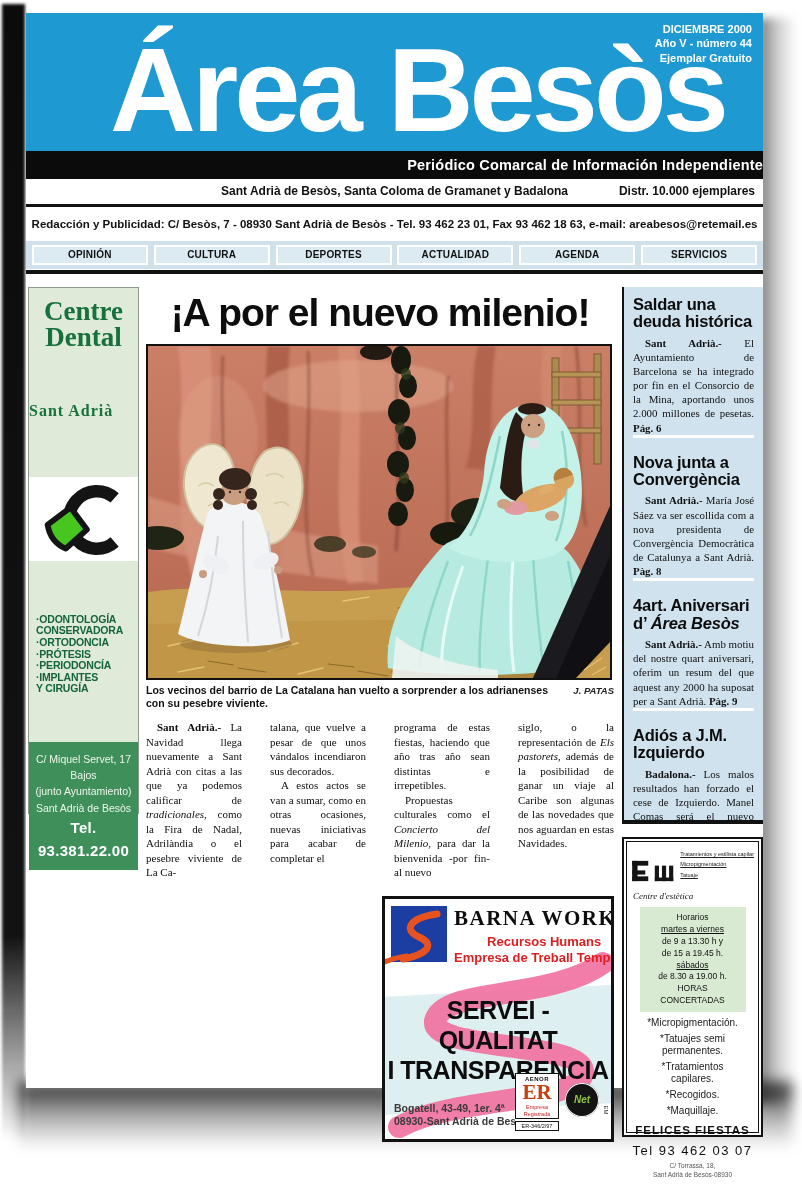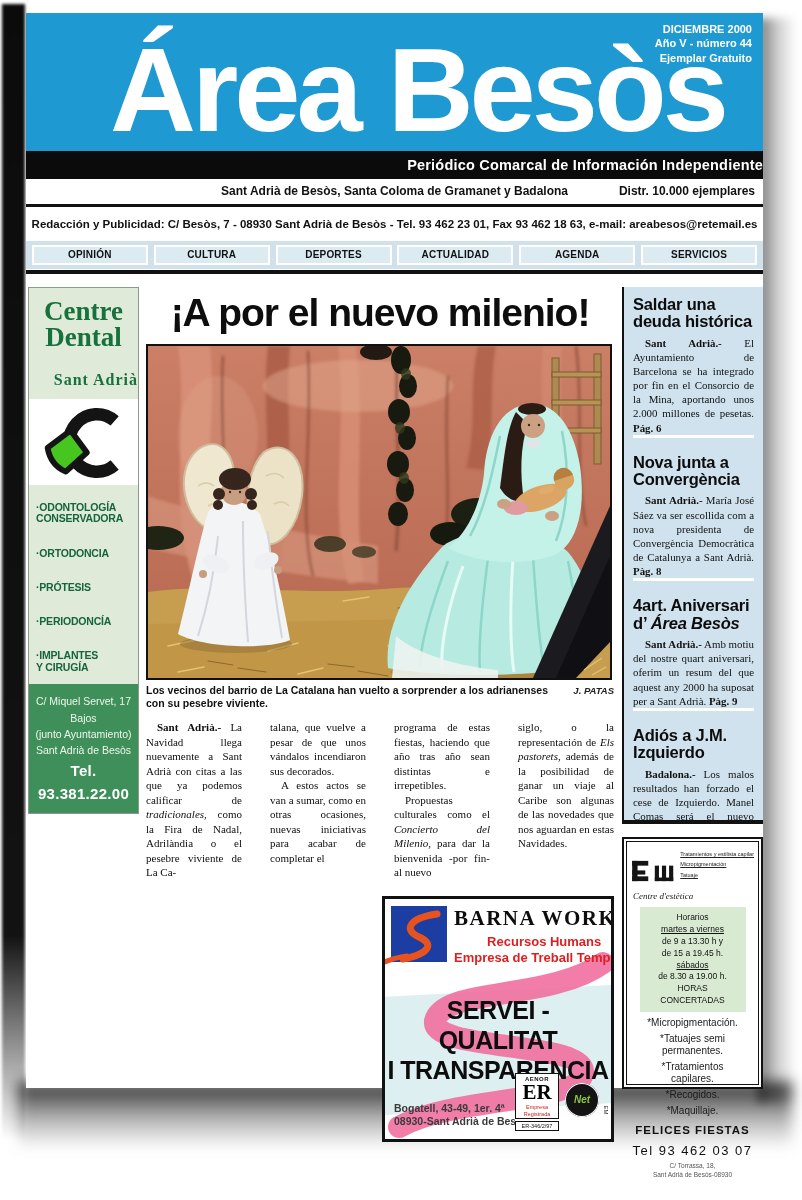"Centre" .dental { gap: none -> 47px }
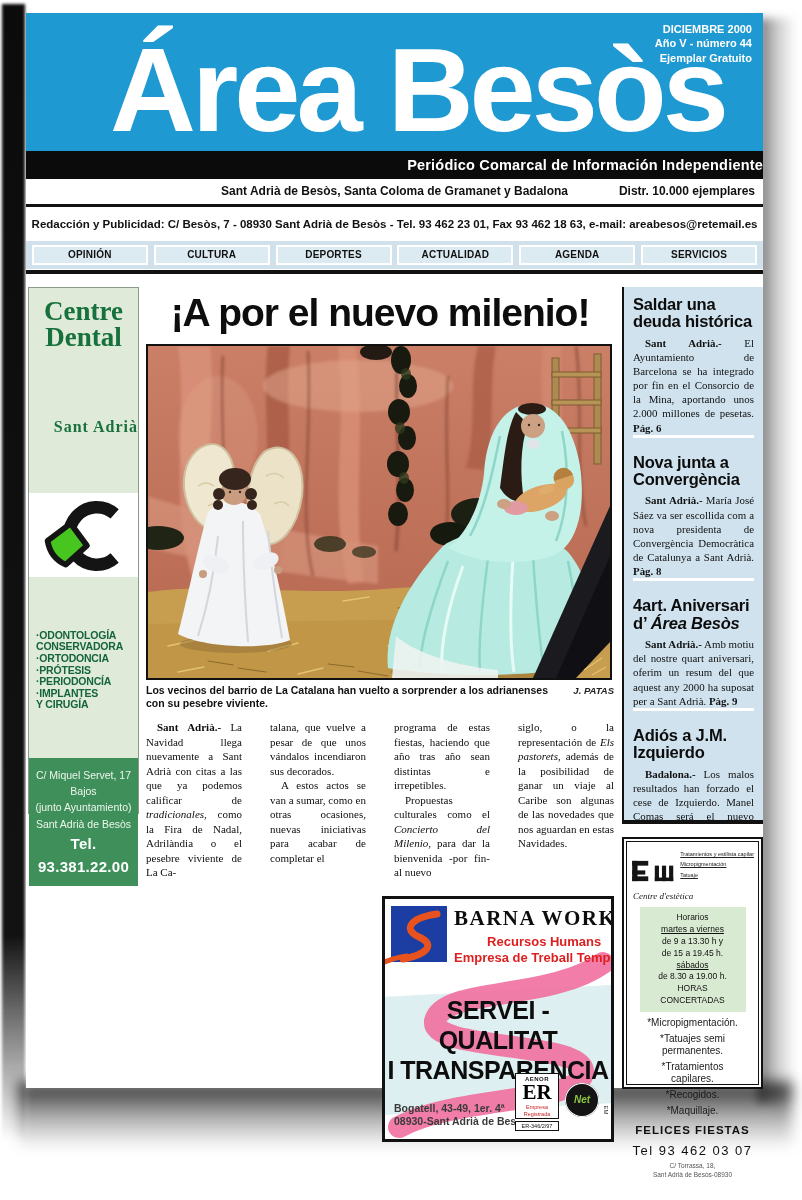"Sant Adrià" .dental-sub { margin-top: 20px -> 4px; text-align: right -> left }
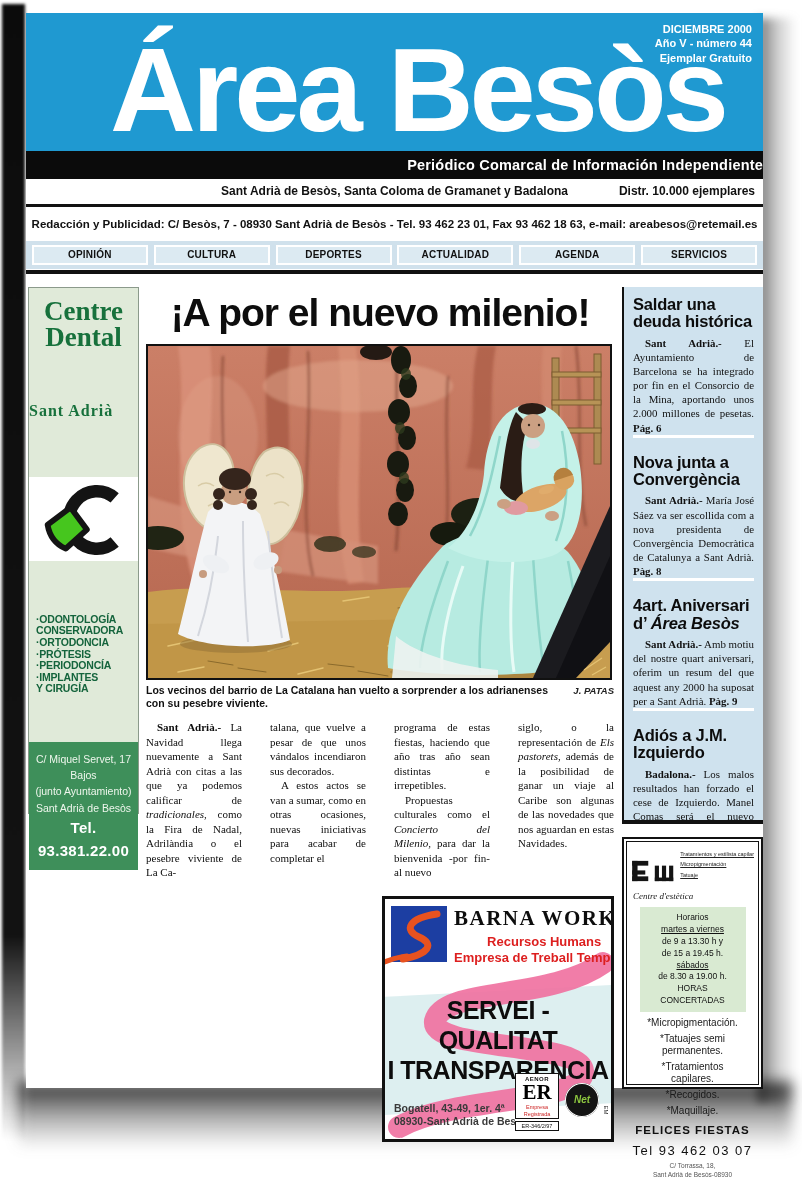"Centre d'estètica" .ew { height: 252px -> 300px }
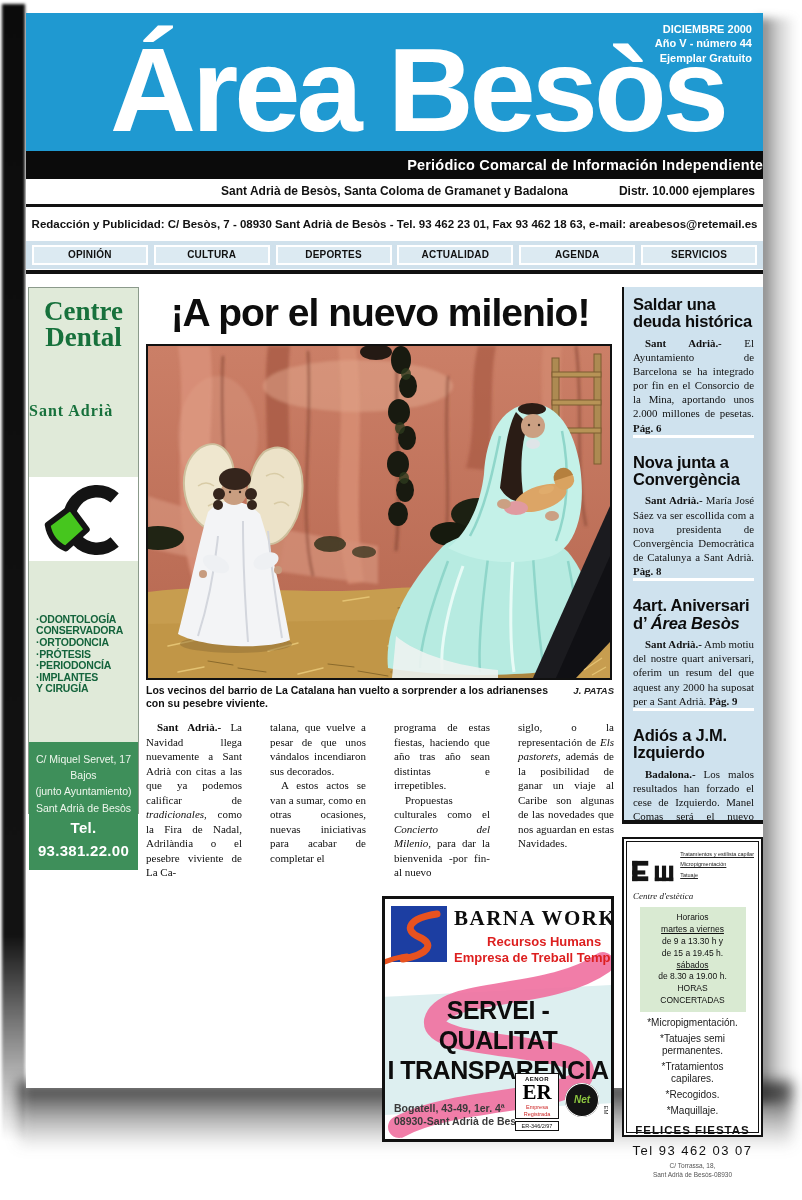"ER" .aenor-er { color: #000000 -> #c2410c }
